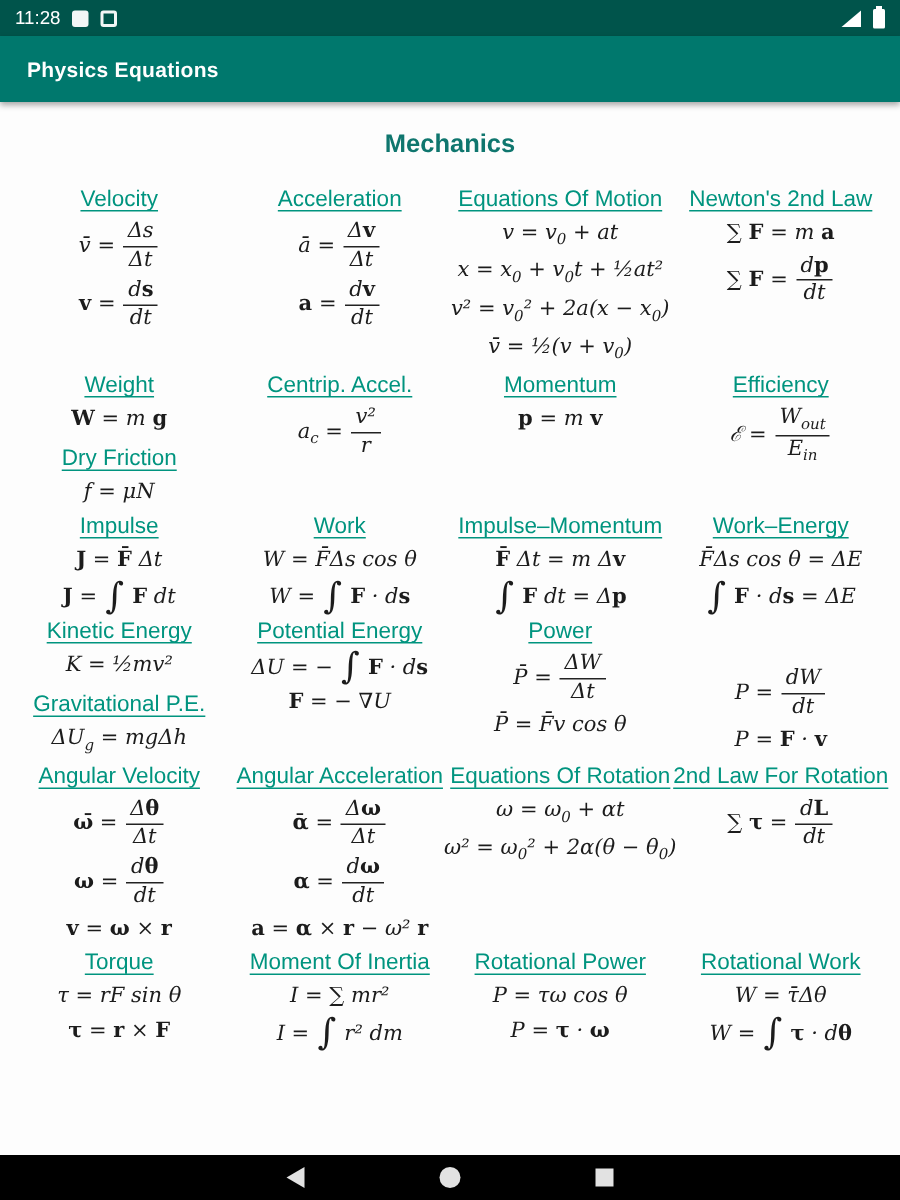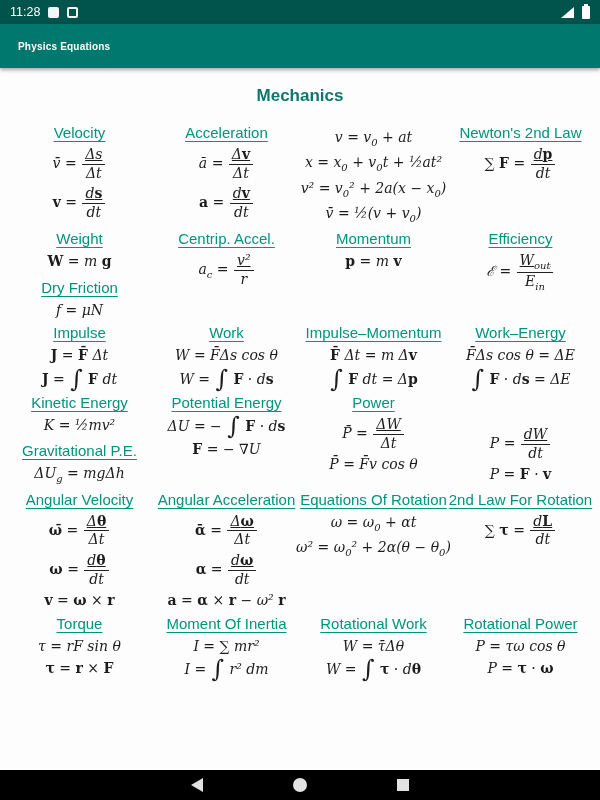"Physics Equations" .app-title { font-size: 10px -> 14px }
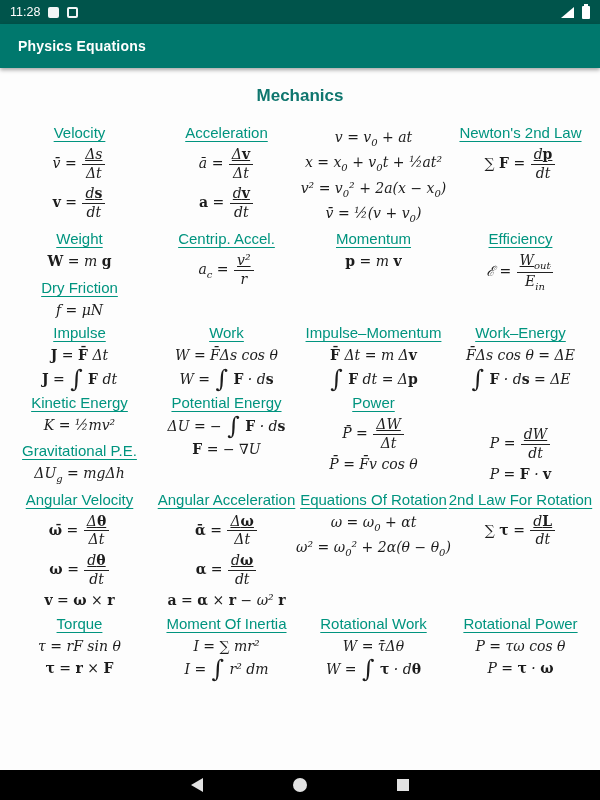"Equations Of Motion" div.eq-title { html: none -> <div>Equations Of Motion</div> }
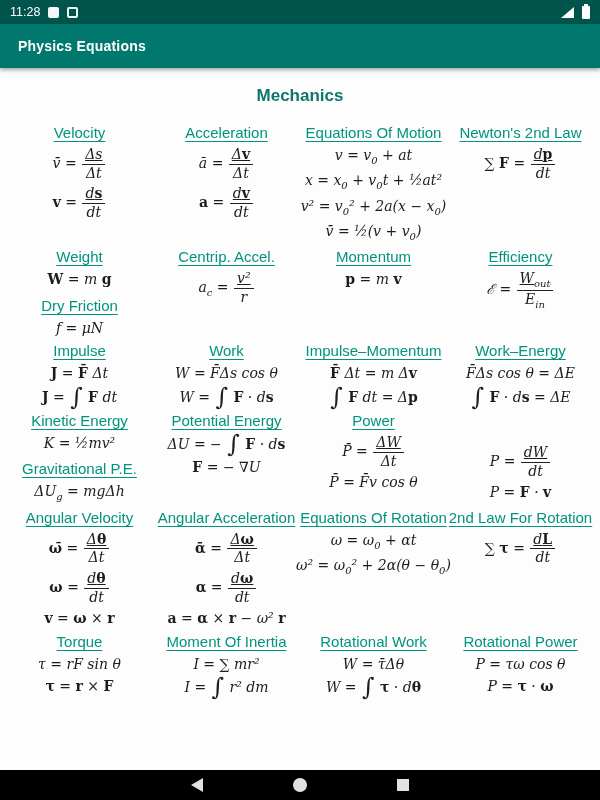"Δs" .frac .num { text-decoration: underline -> none }
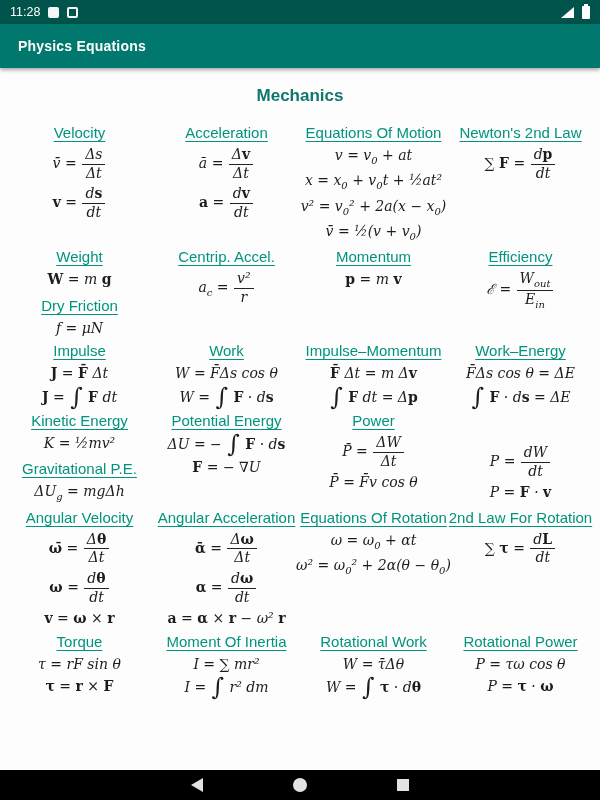"∑ F = m a" div.formula { html: none -> <div>∑ <b>F</b> = m <b>a</b></div> }
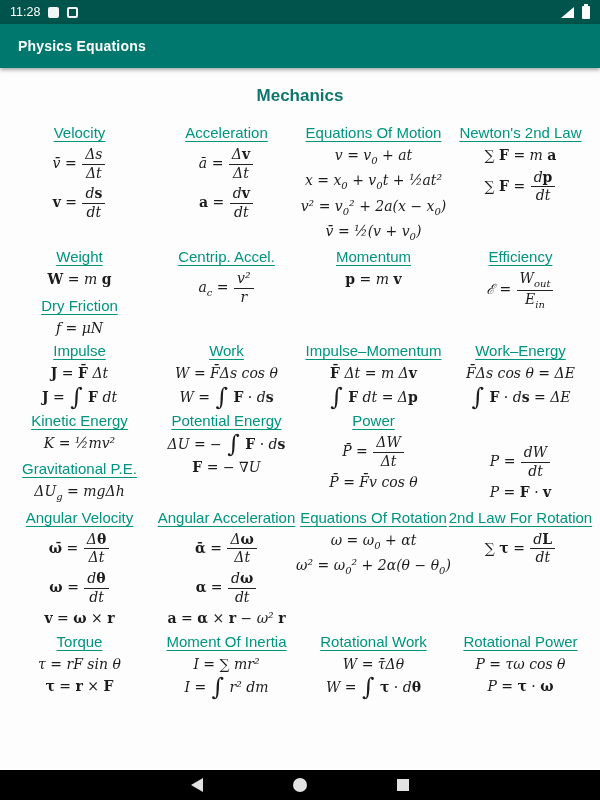"Rotational Work" div.cell { order: before "Rotational Power" -> after "Rotational Power" }
